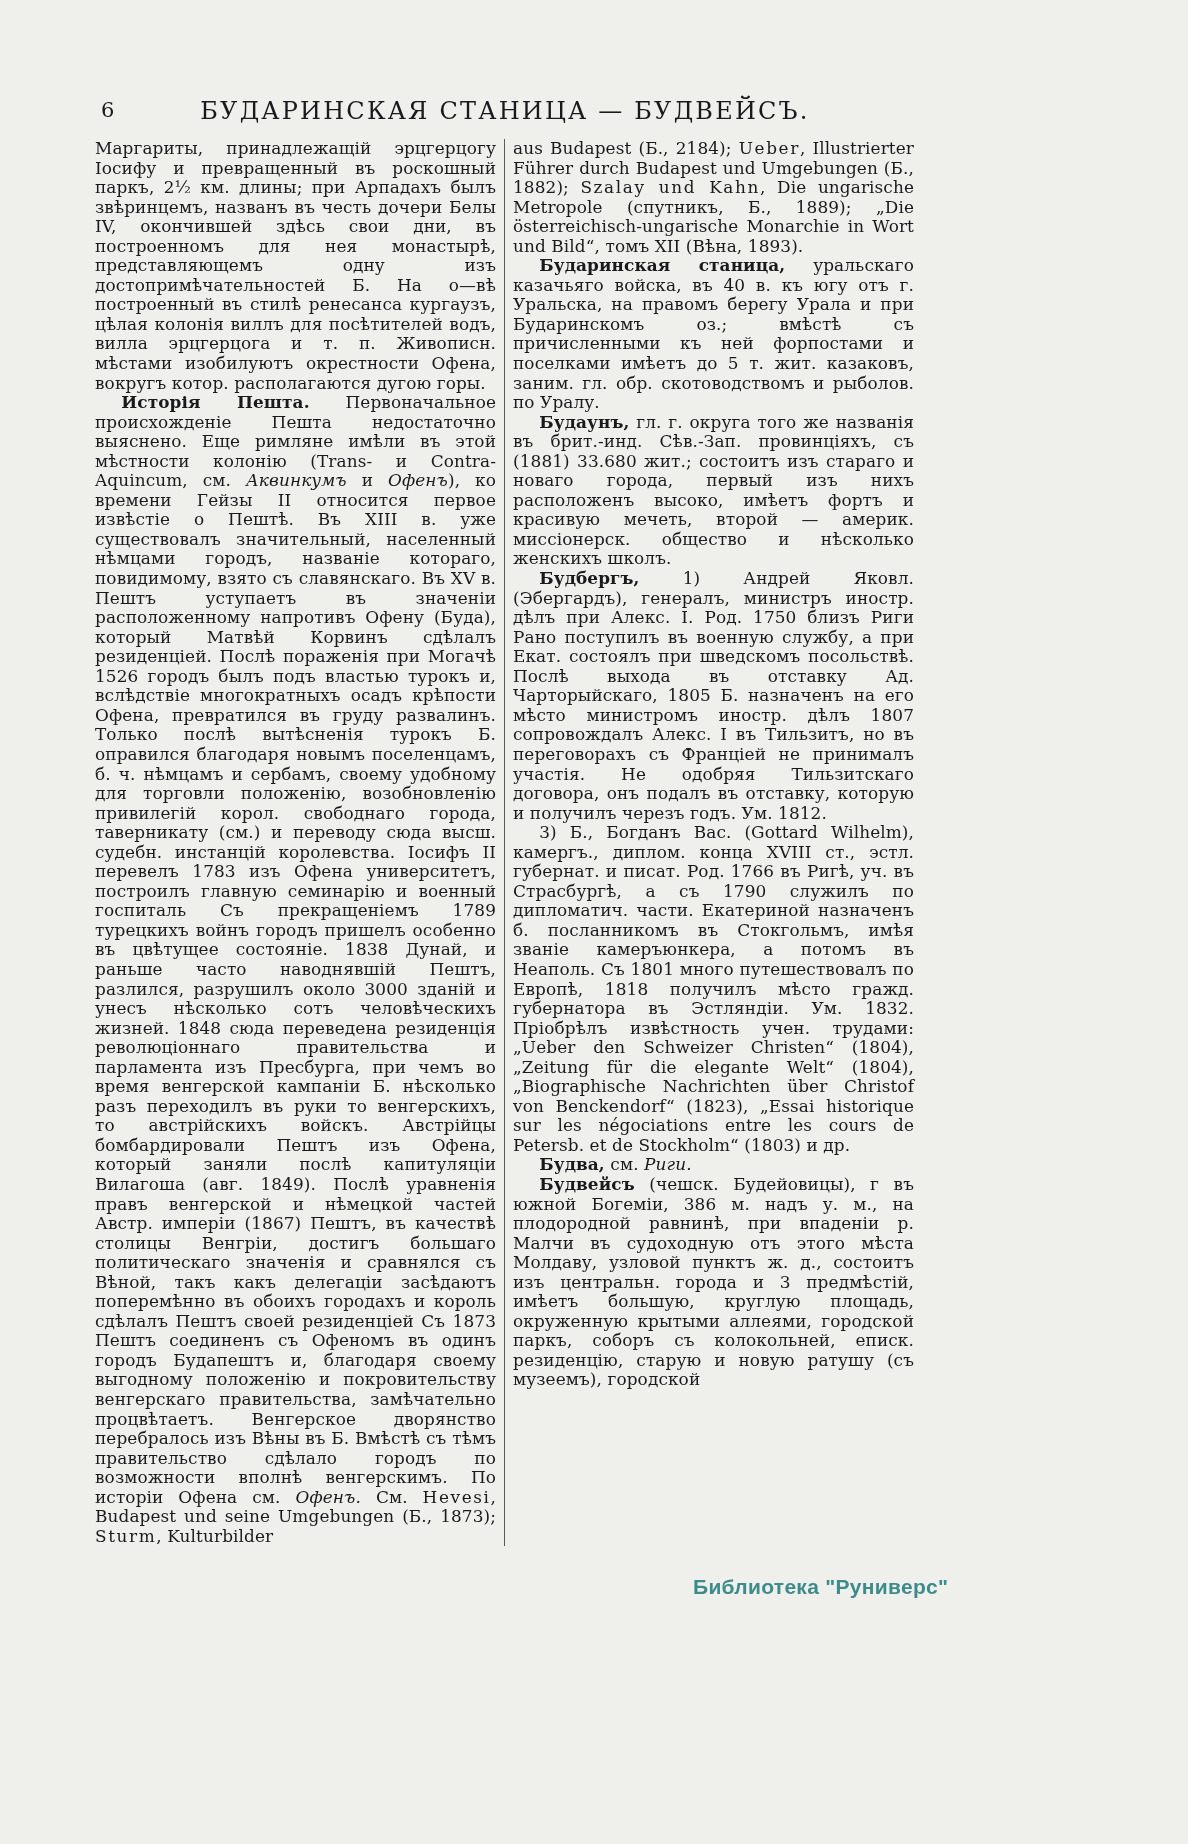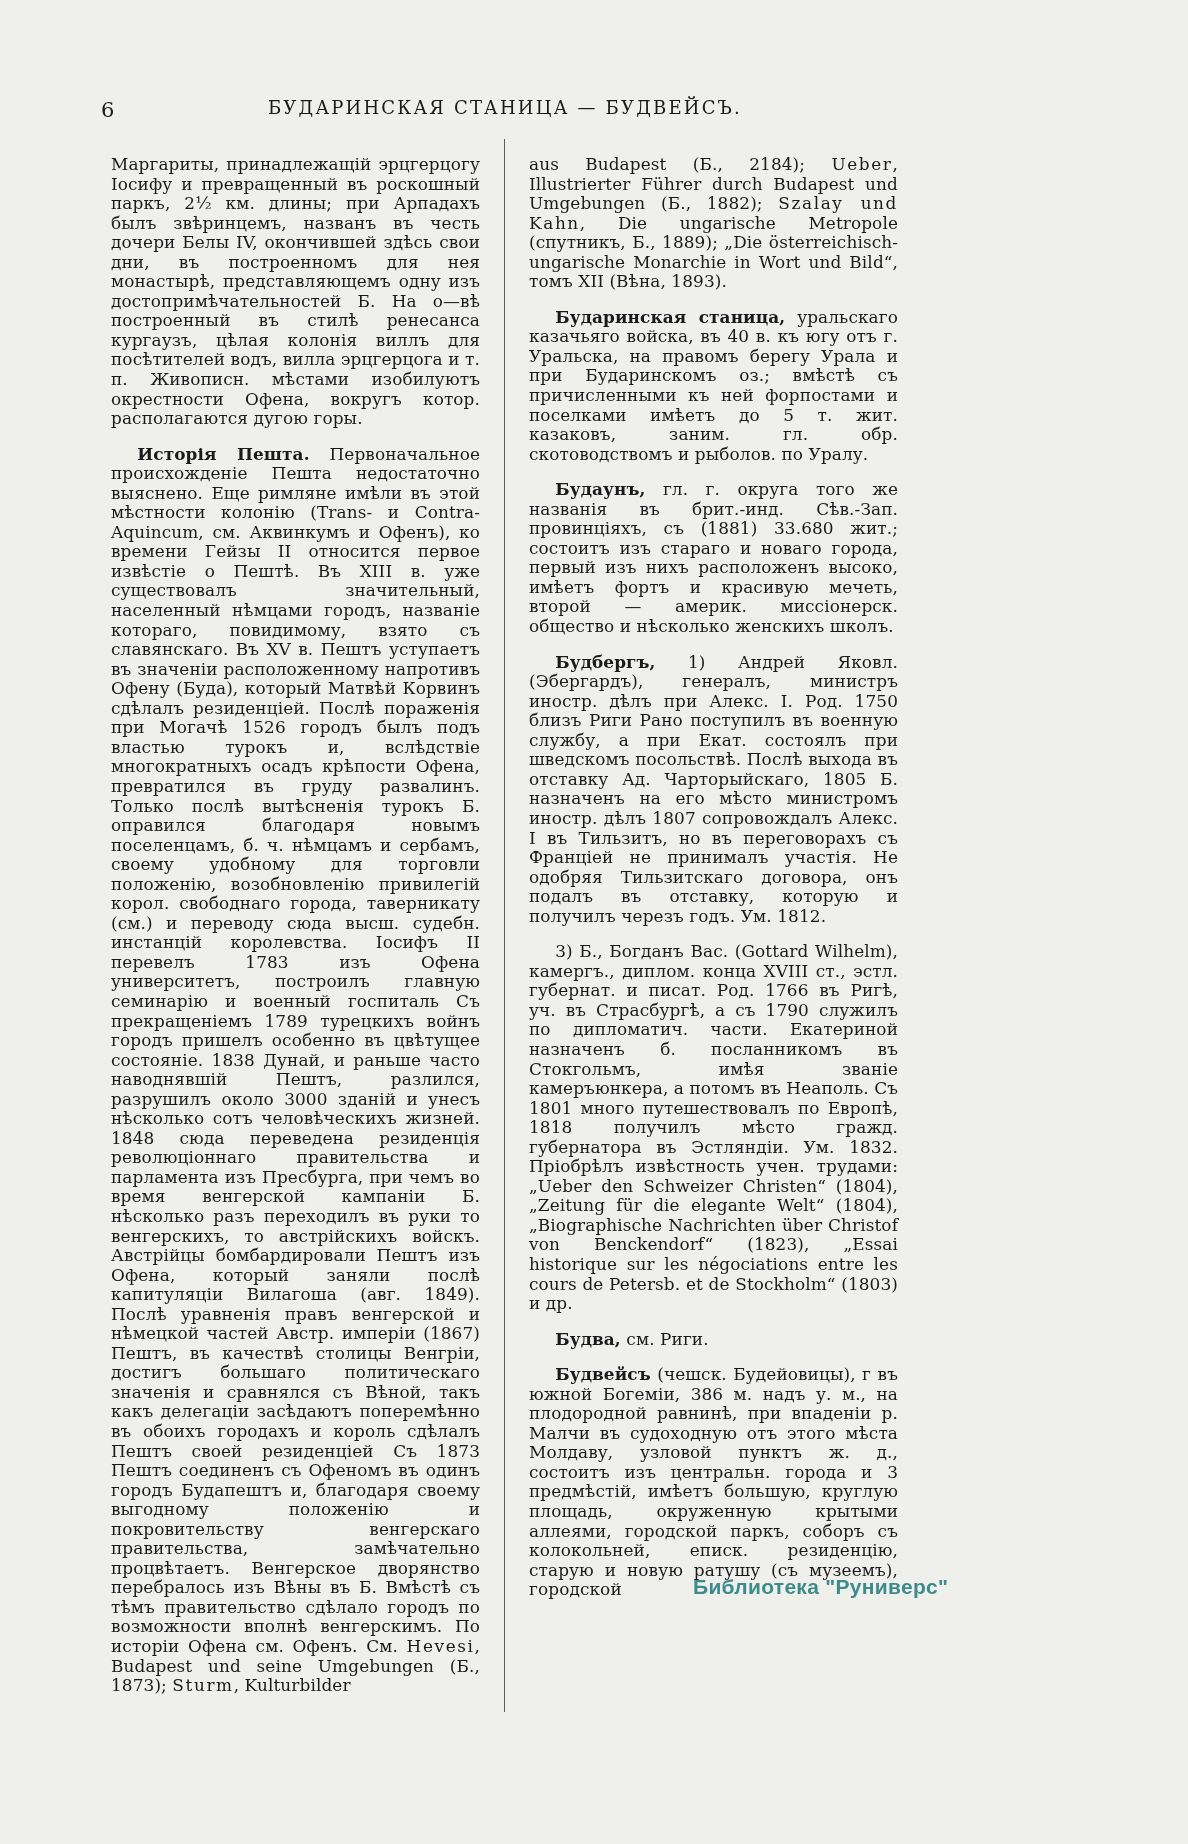"БУДАРИНСКАЯ СТАНИЦА — БУДВЕЙСЪ." .header-title { font-size: 18px -> 24px }
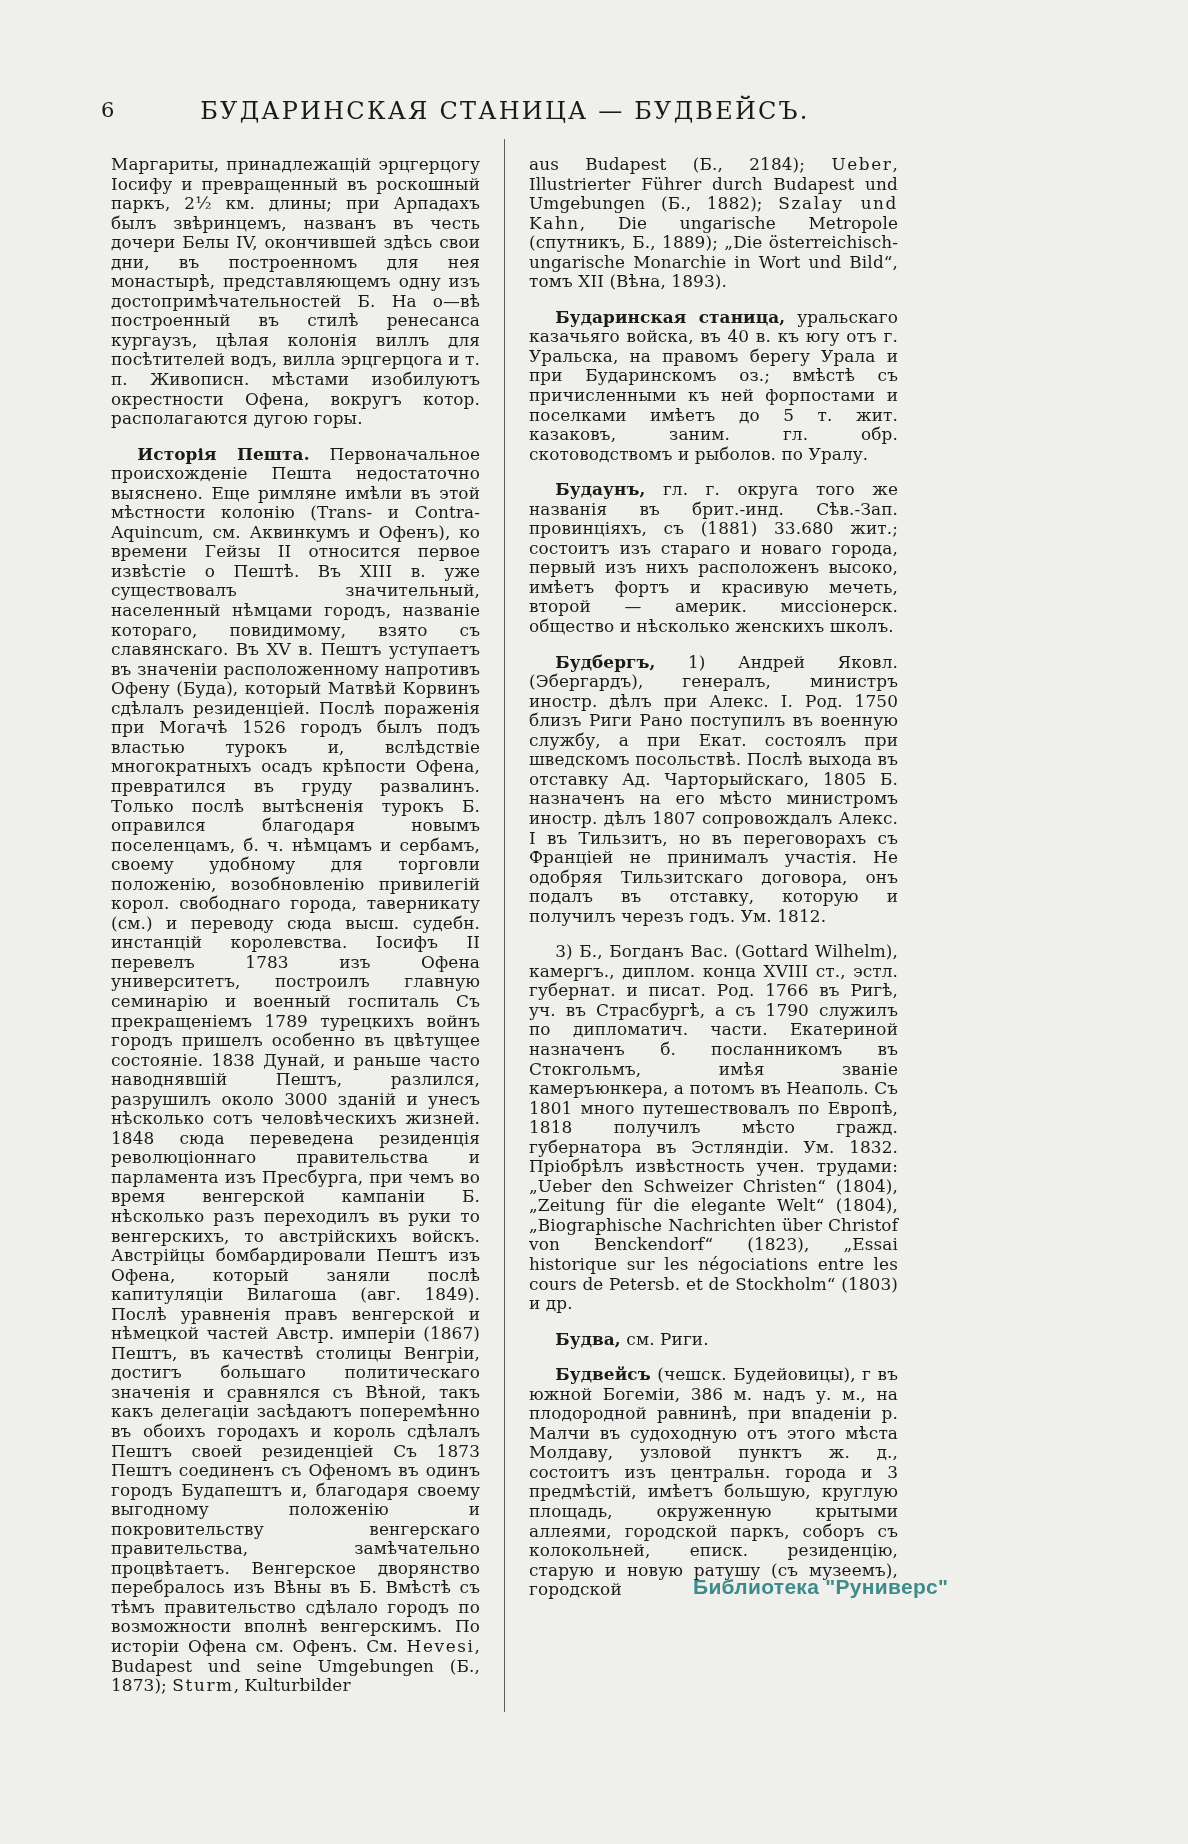"Маргариты, принадлежащій эрцгерцогу" .para { margin: 16px -> 0 }
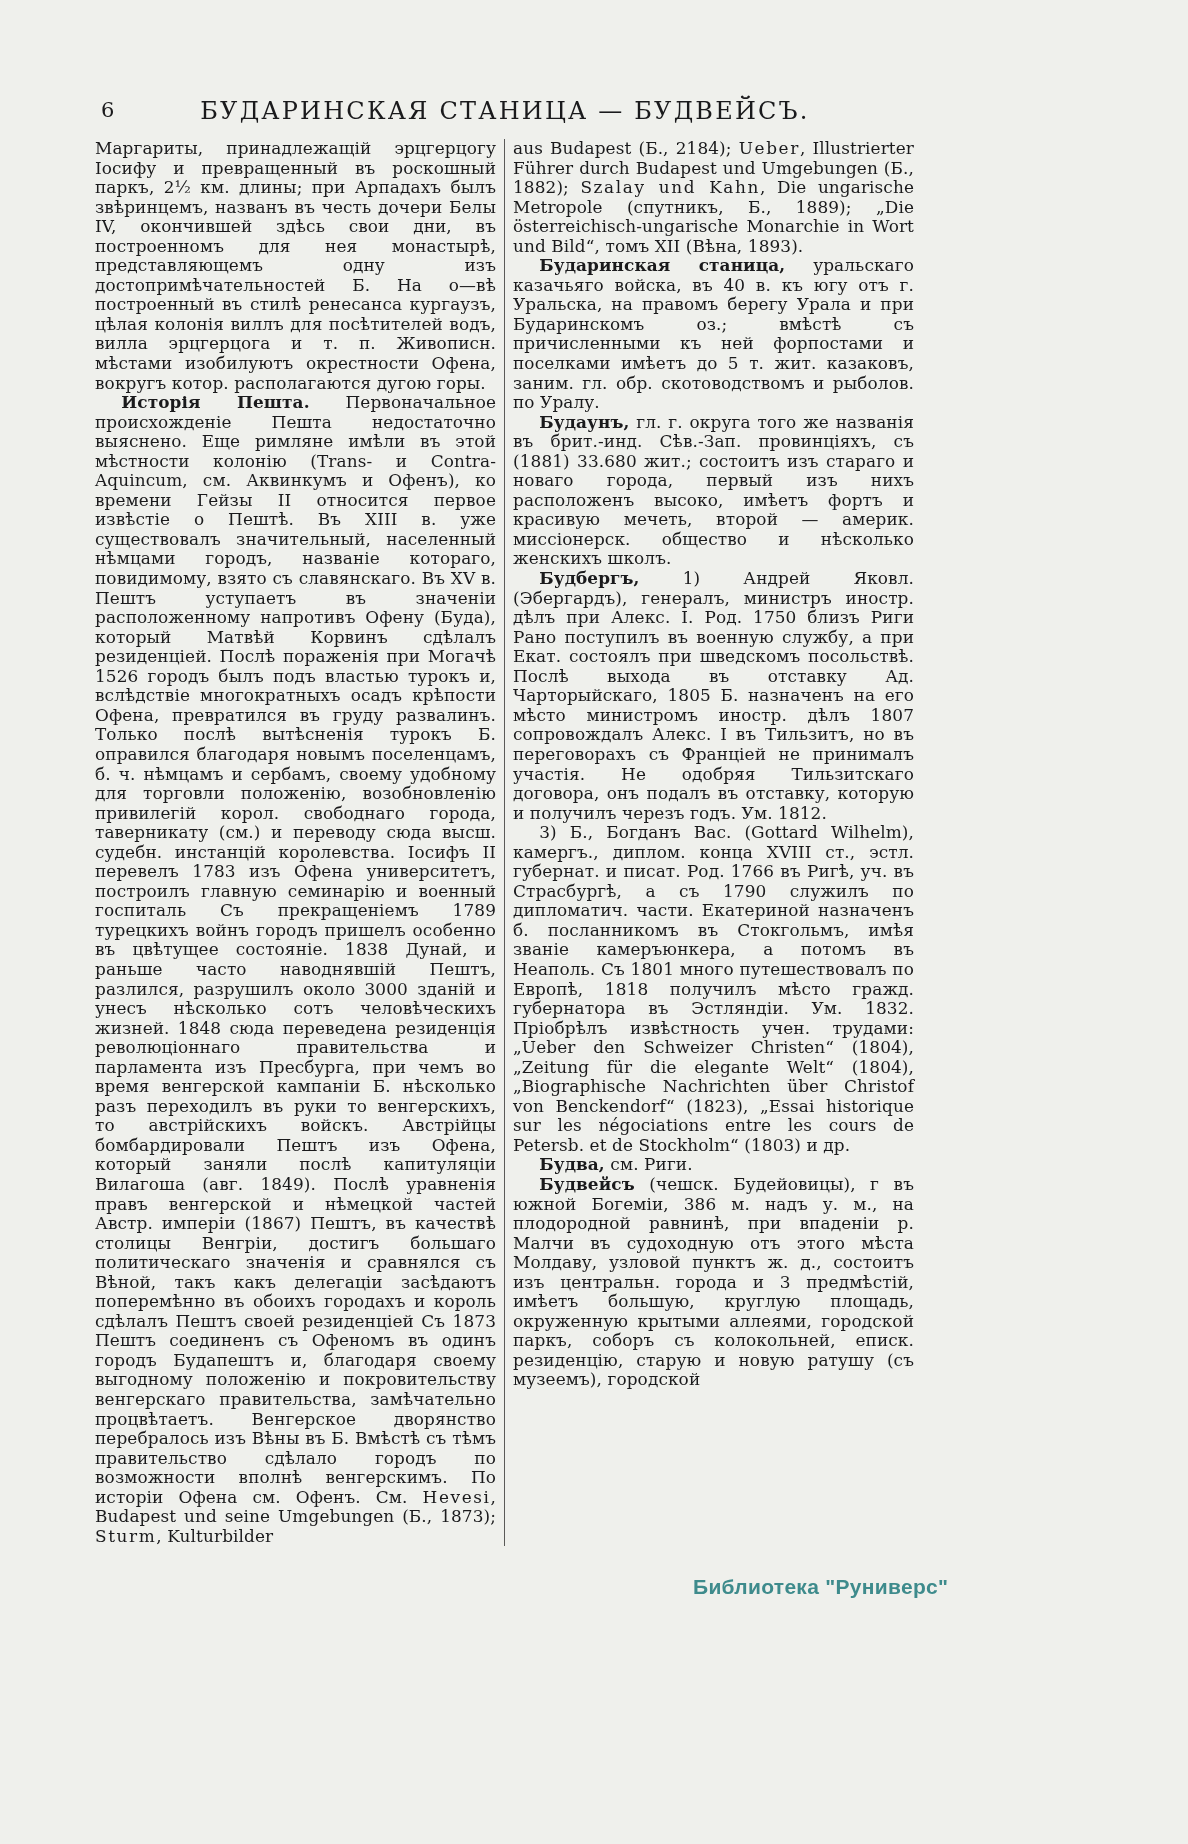"Аквинкумъ" .italic { font-style: none -> italic }
